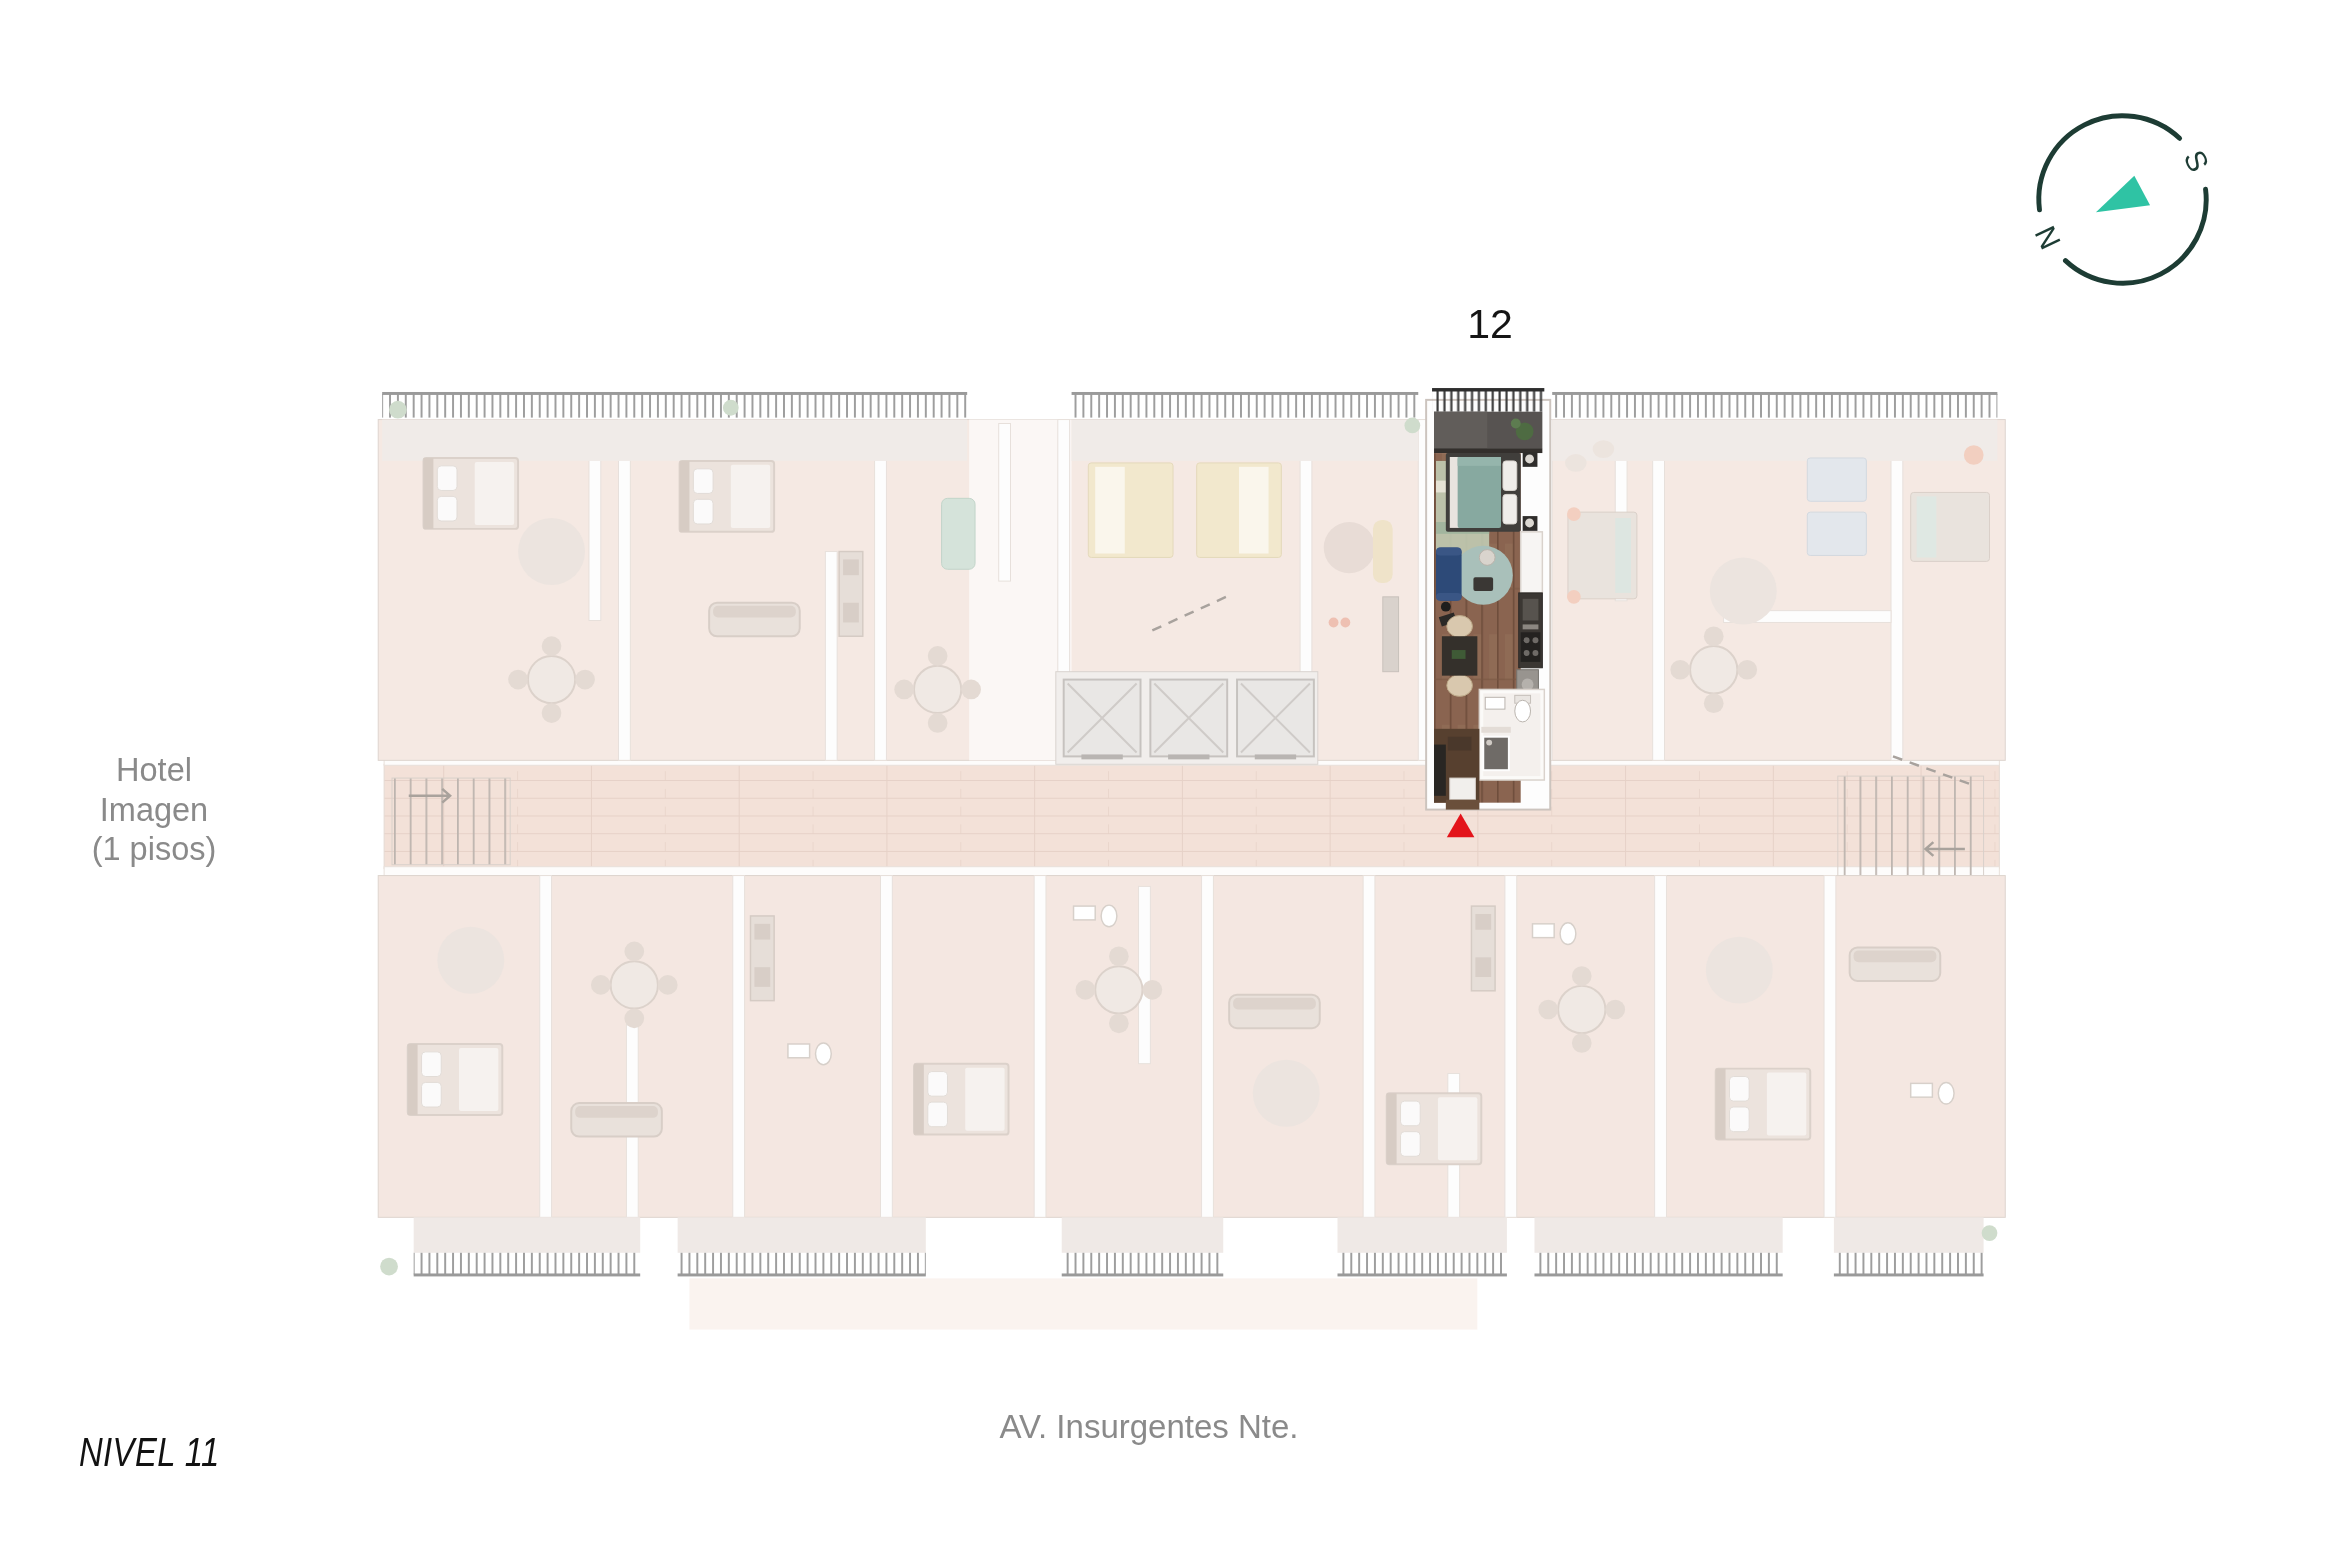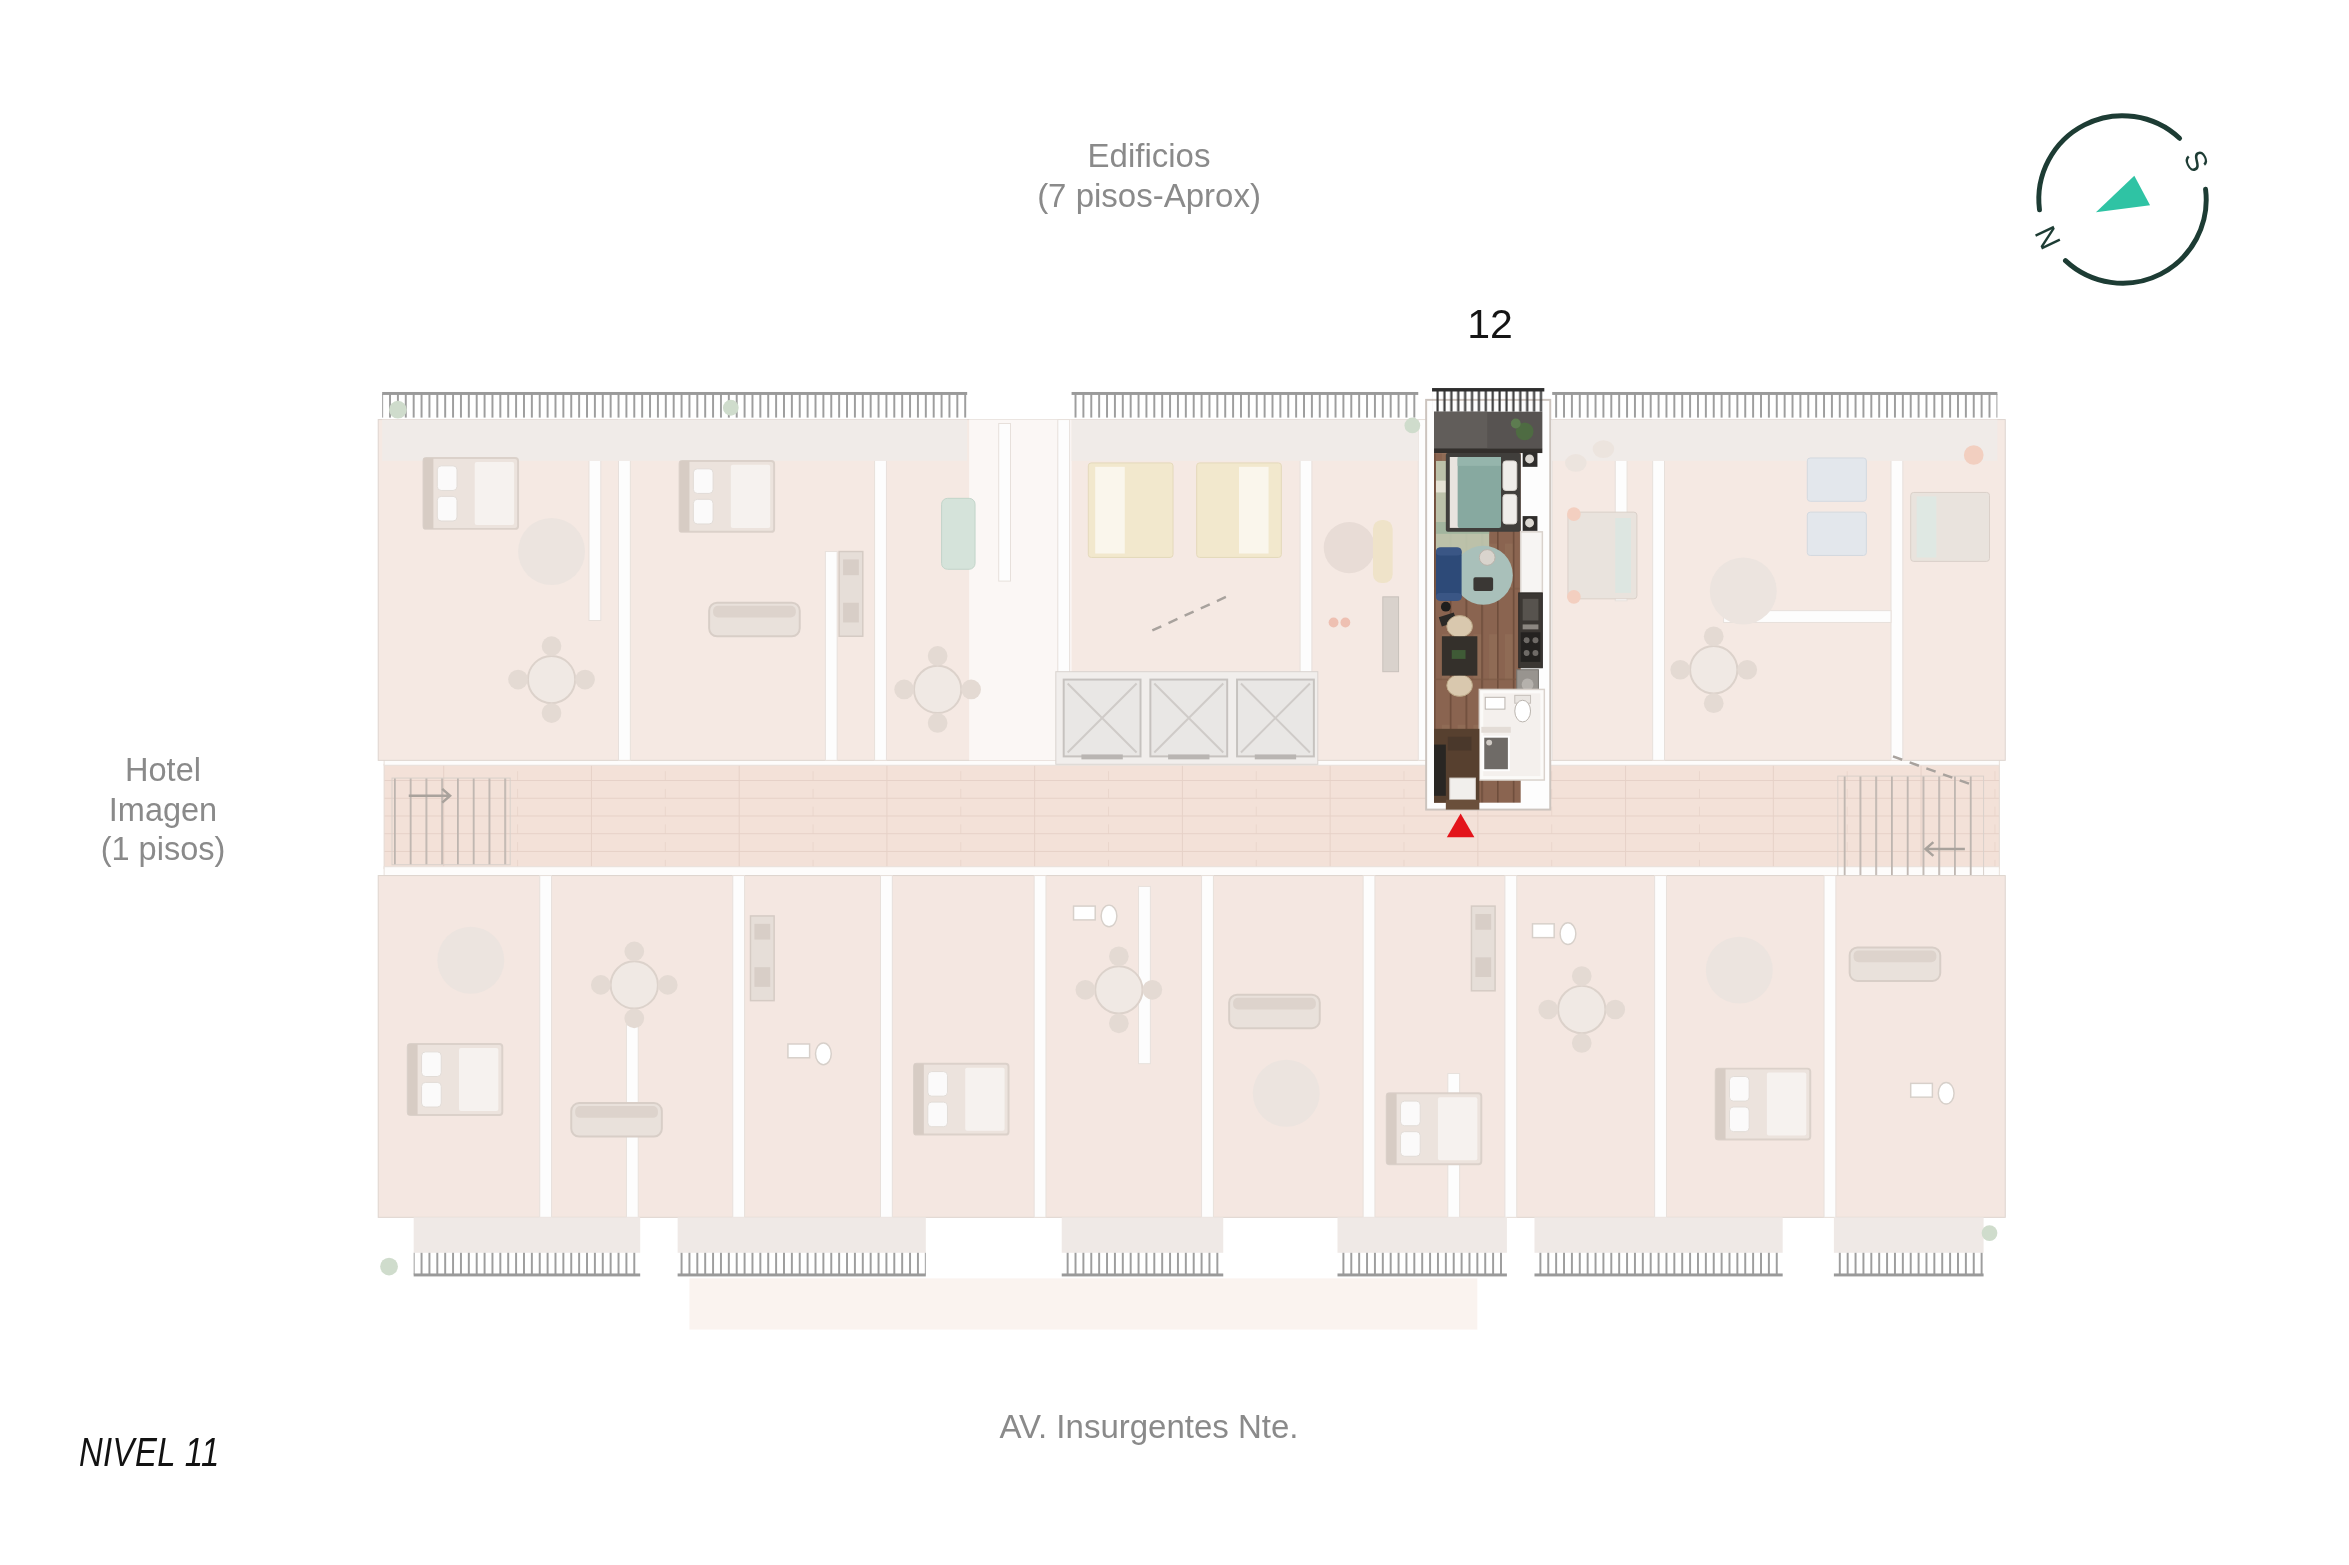"Edificios" div.lbl { html: <div> <div>Edificios</div> <div>(7 pisos-Aprox)</div> </div> -> none }
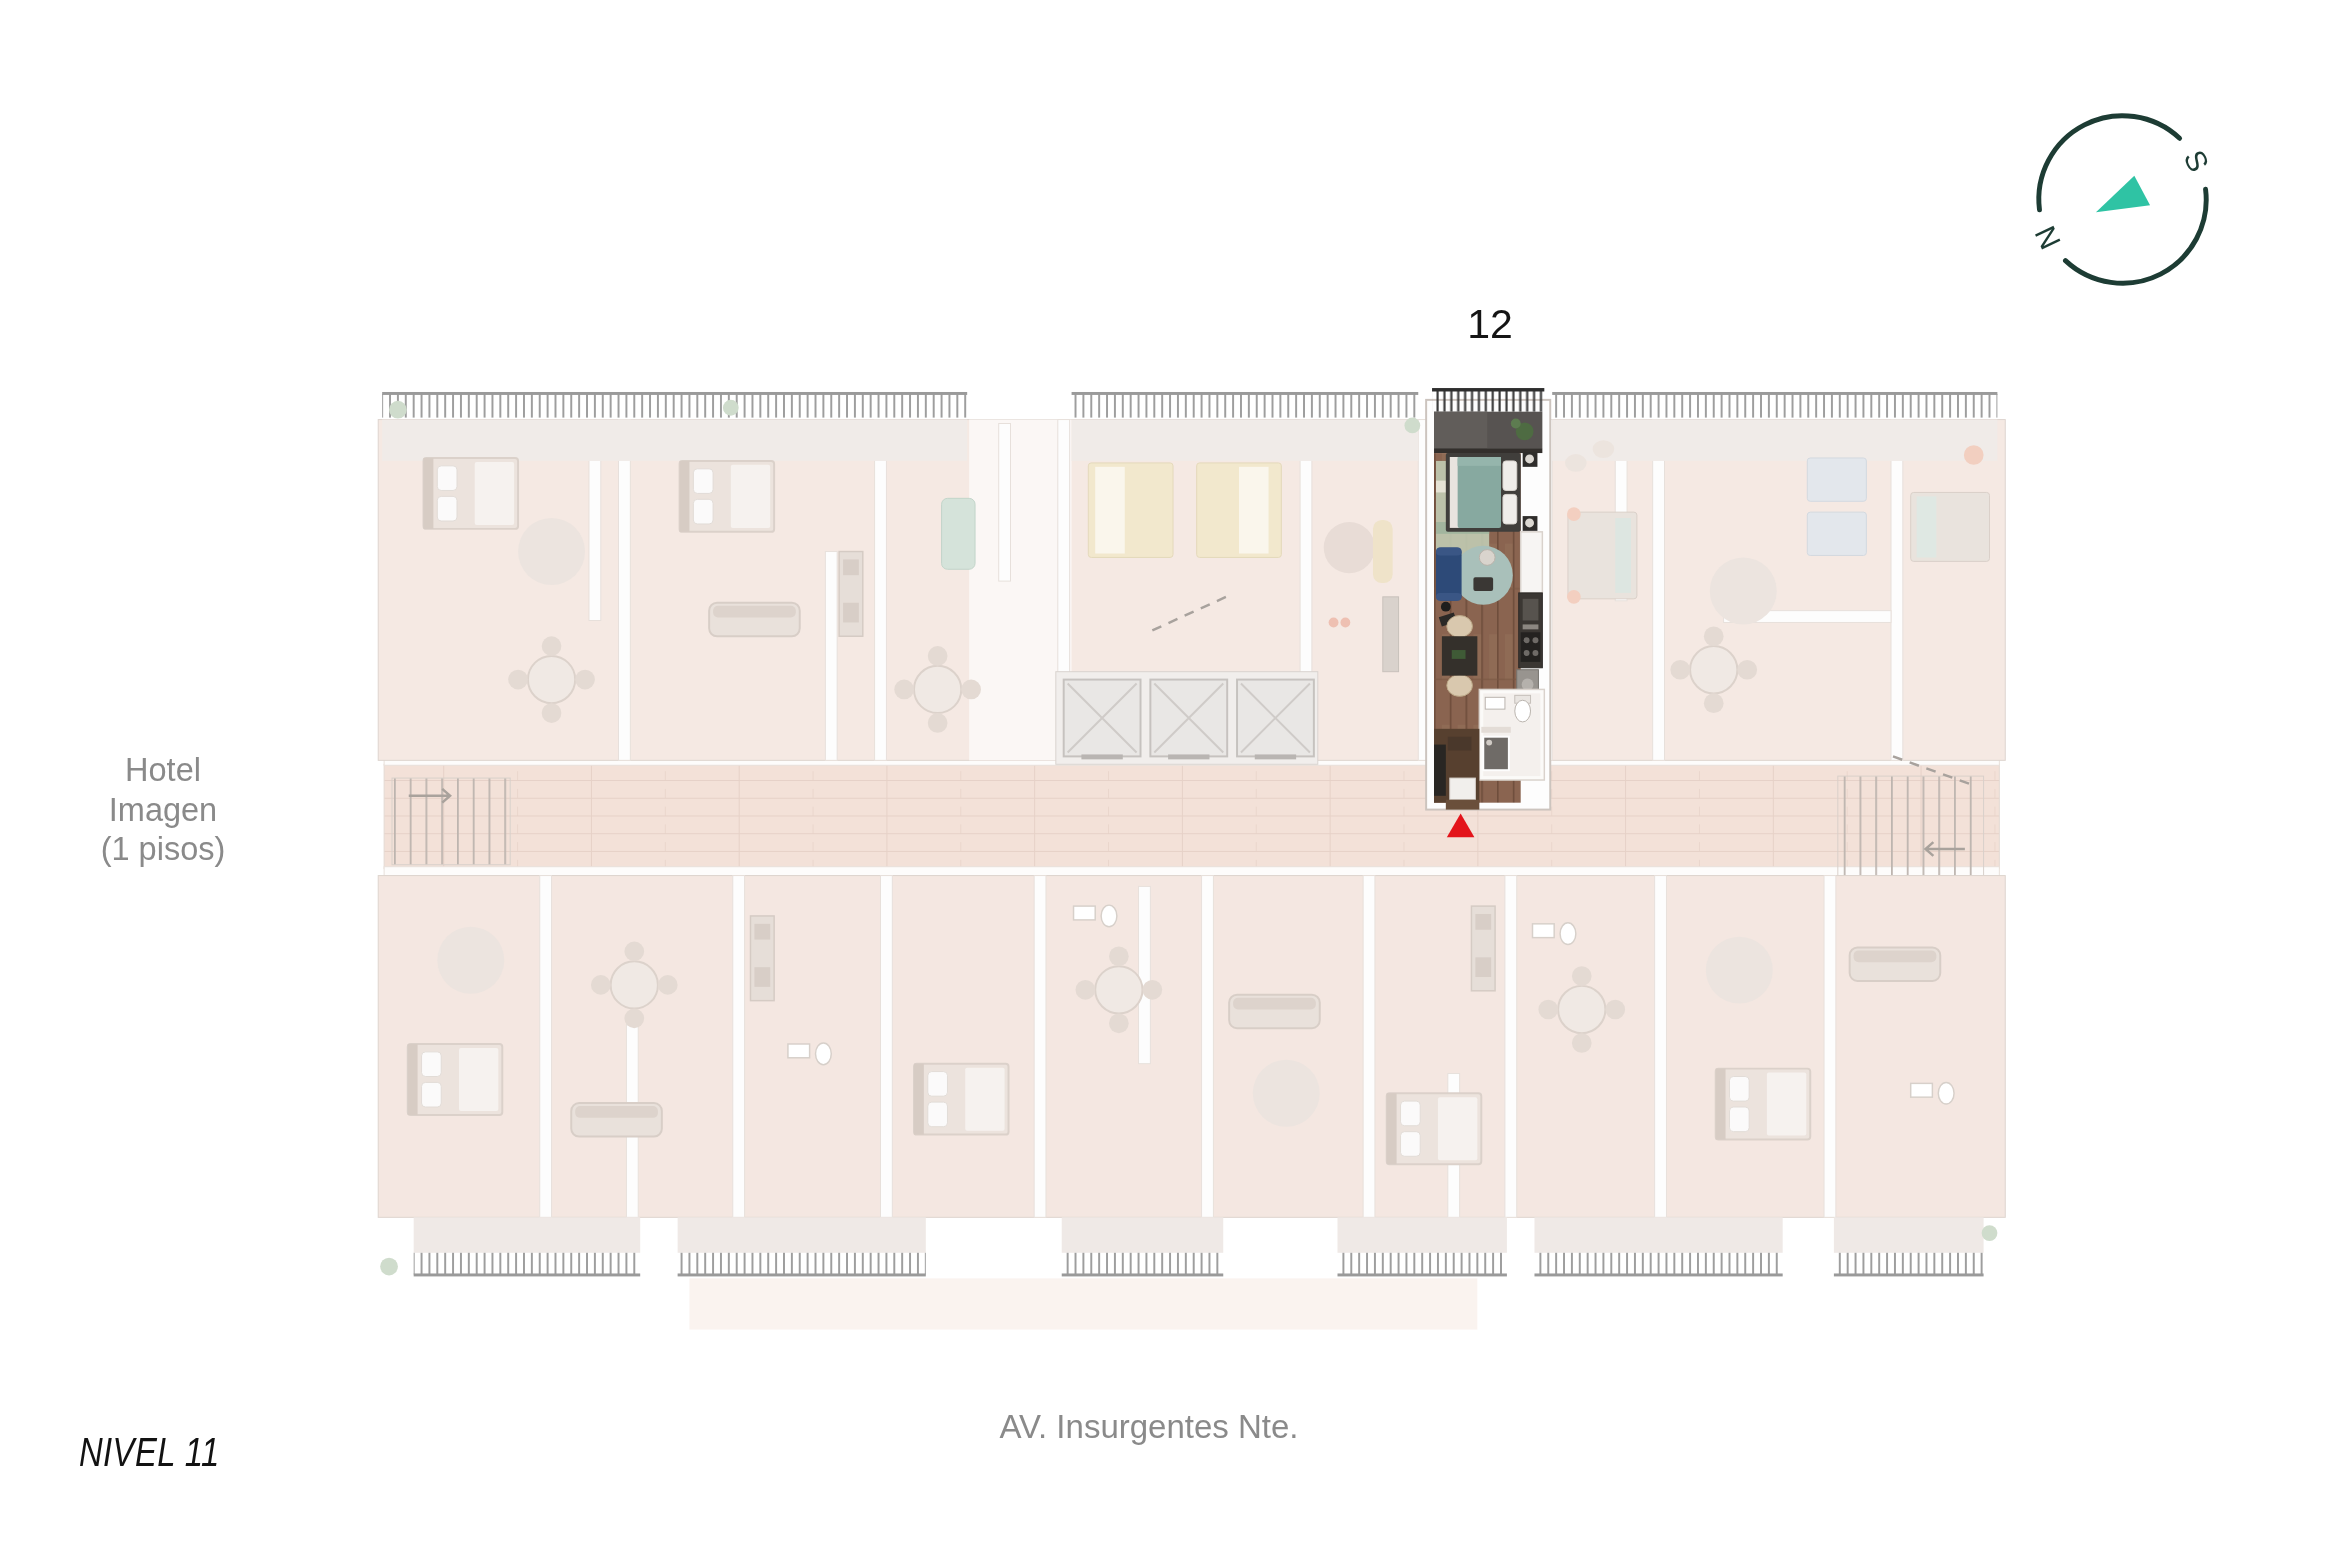"Hotel" .lbl-hotel { left: 163px -> 154px }
